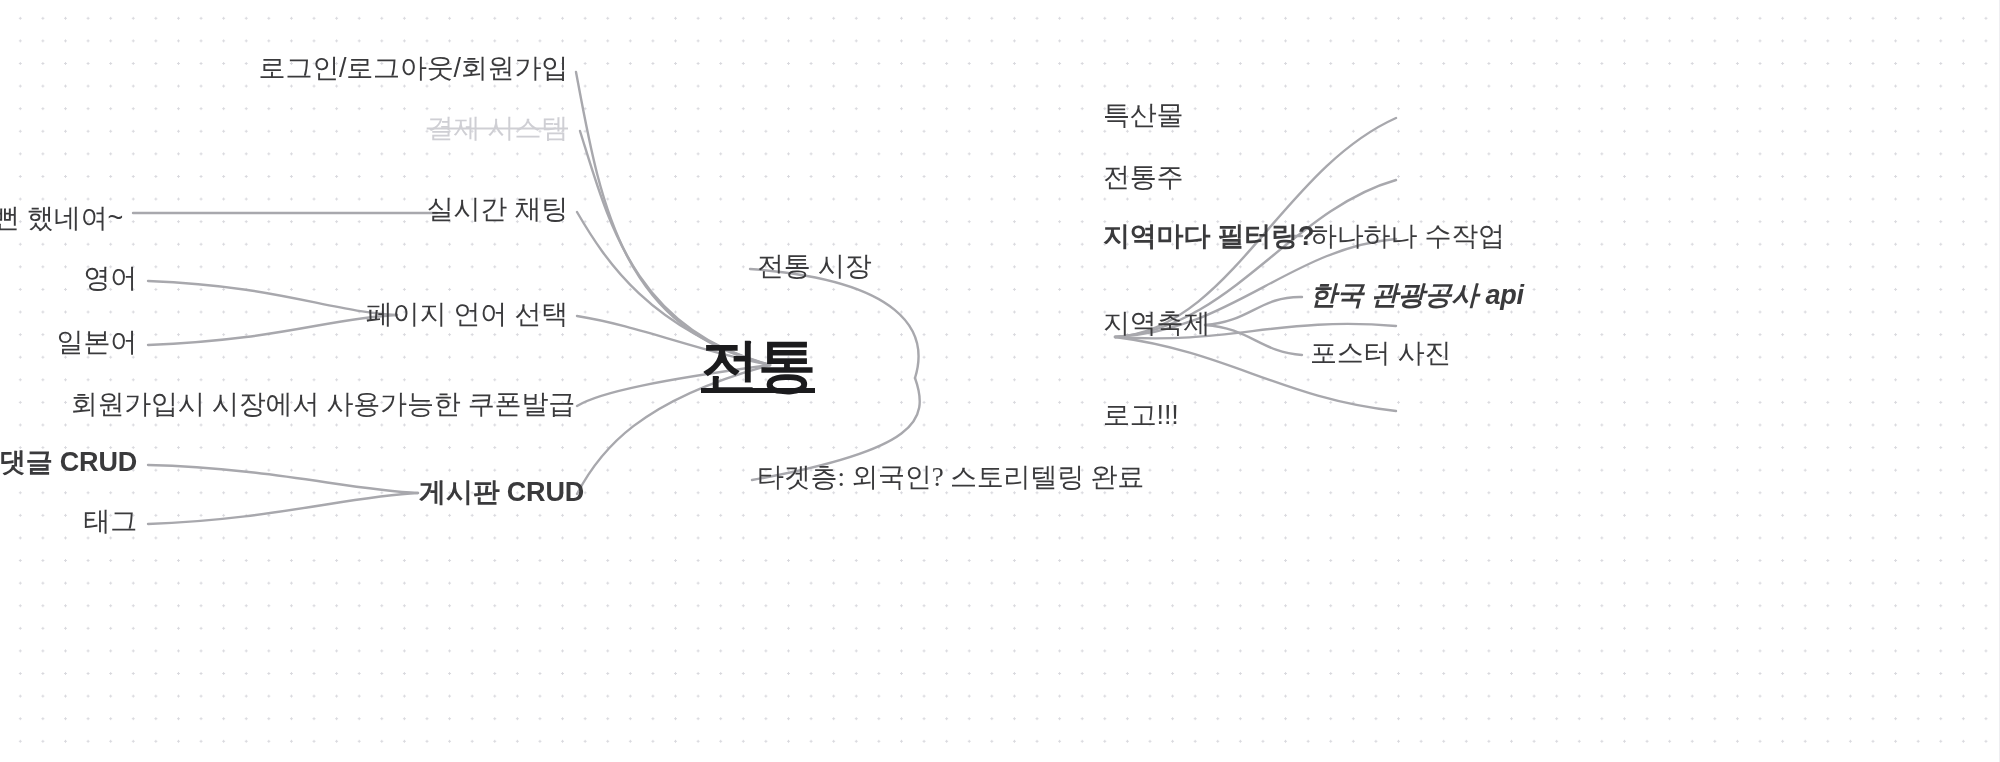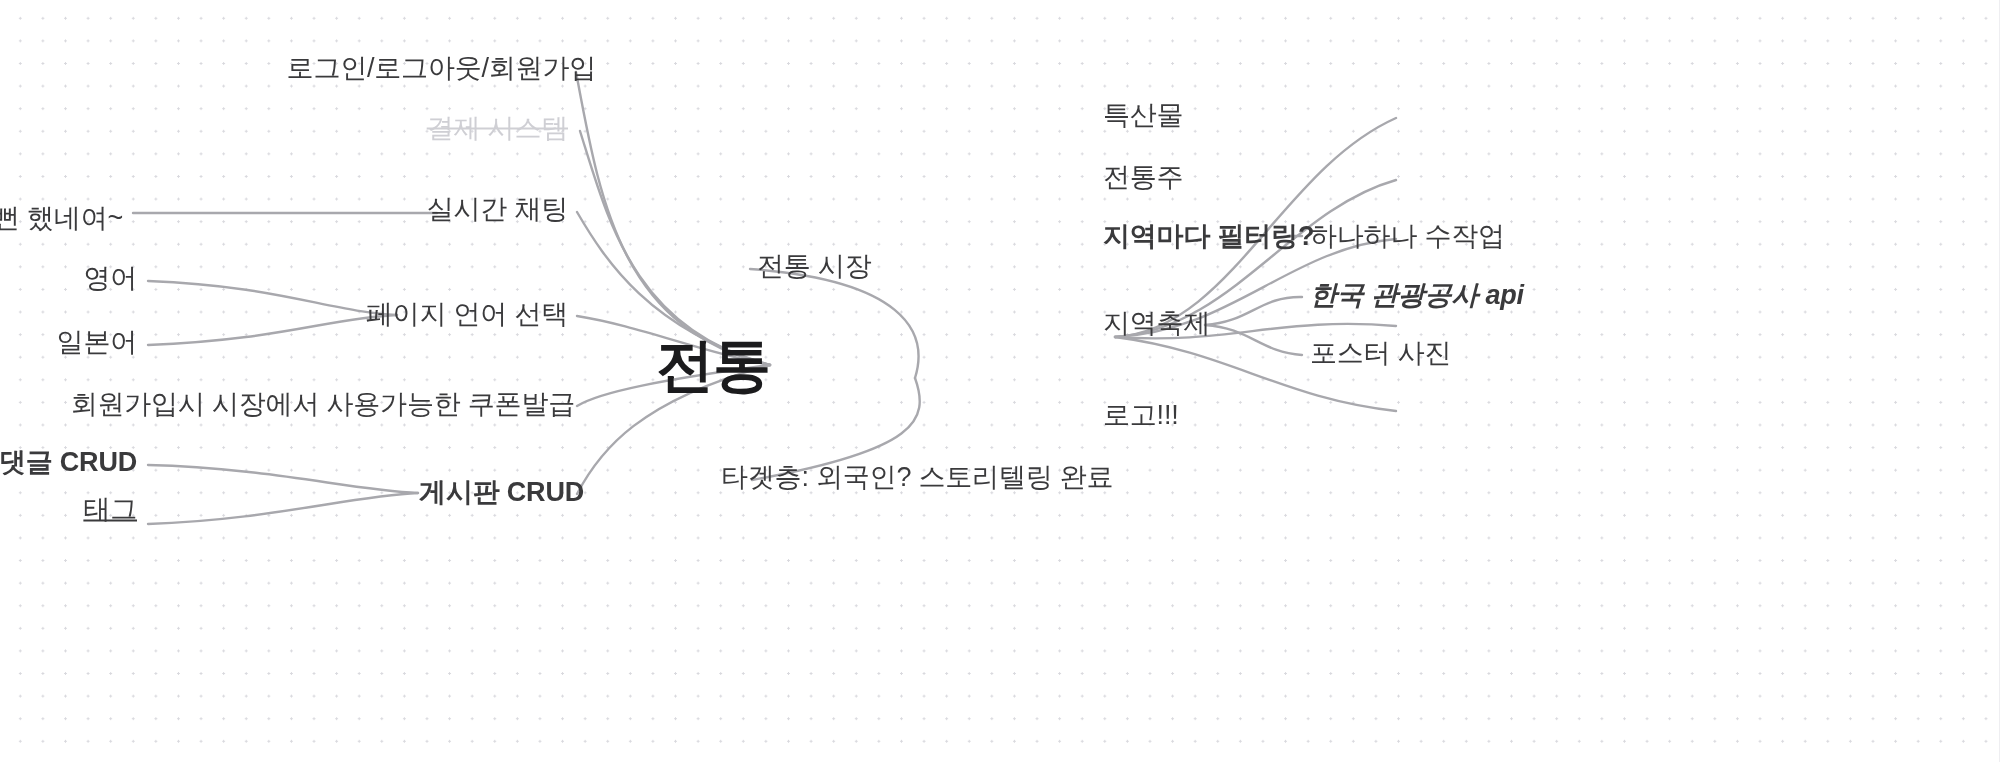"로그인/로그아웃/회원가입" div.node { margin-left: 28px -> none }
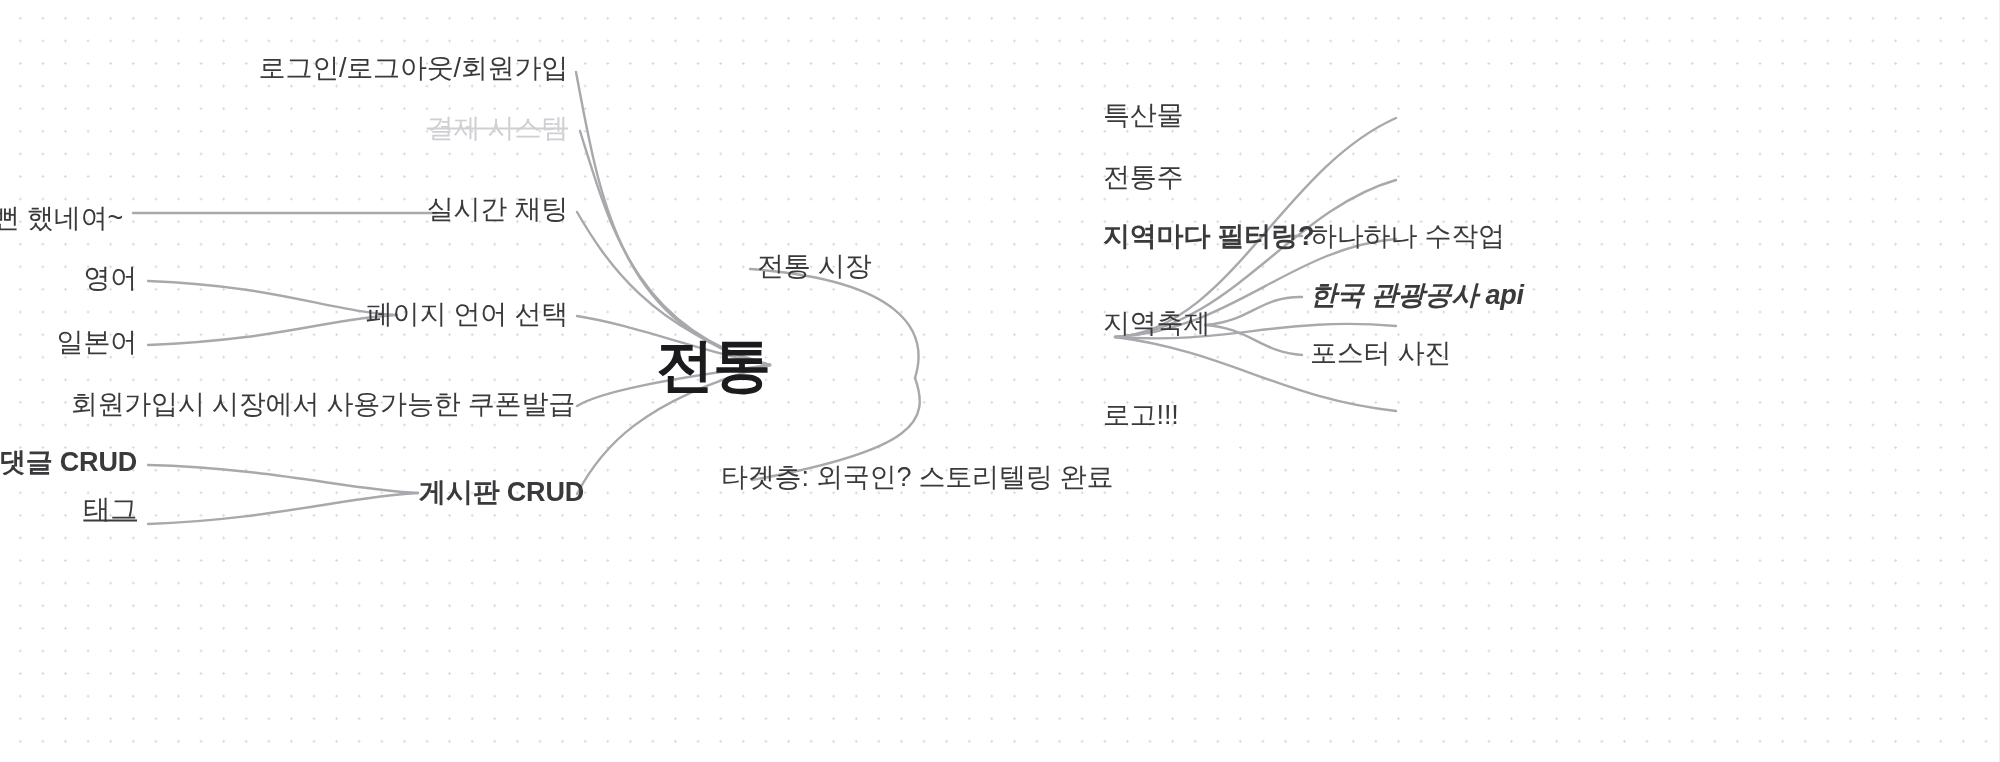"전통" div.node { left: 770px -> 815px; text-decoration: none -> underline }
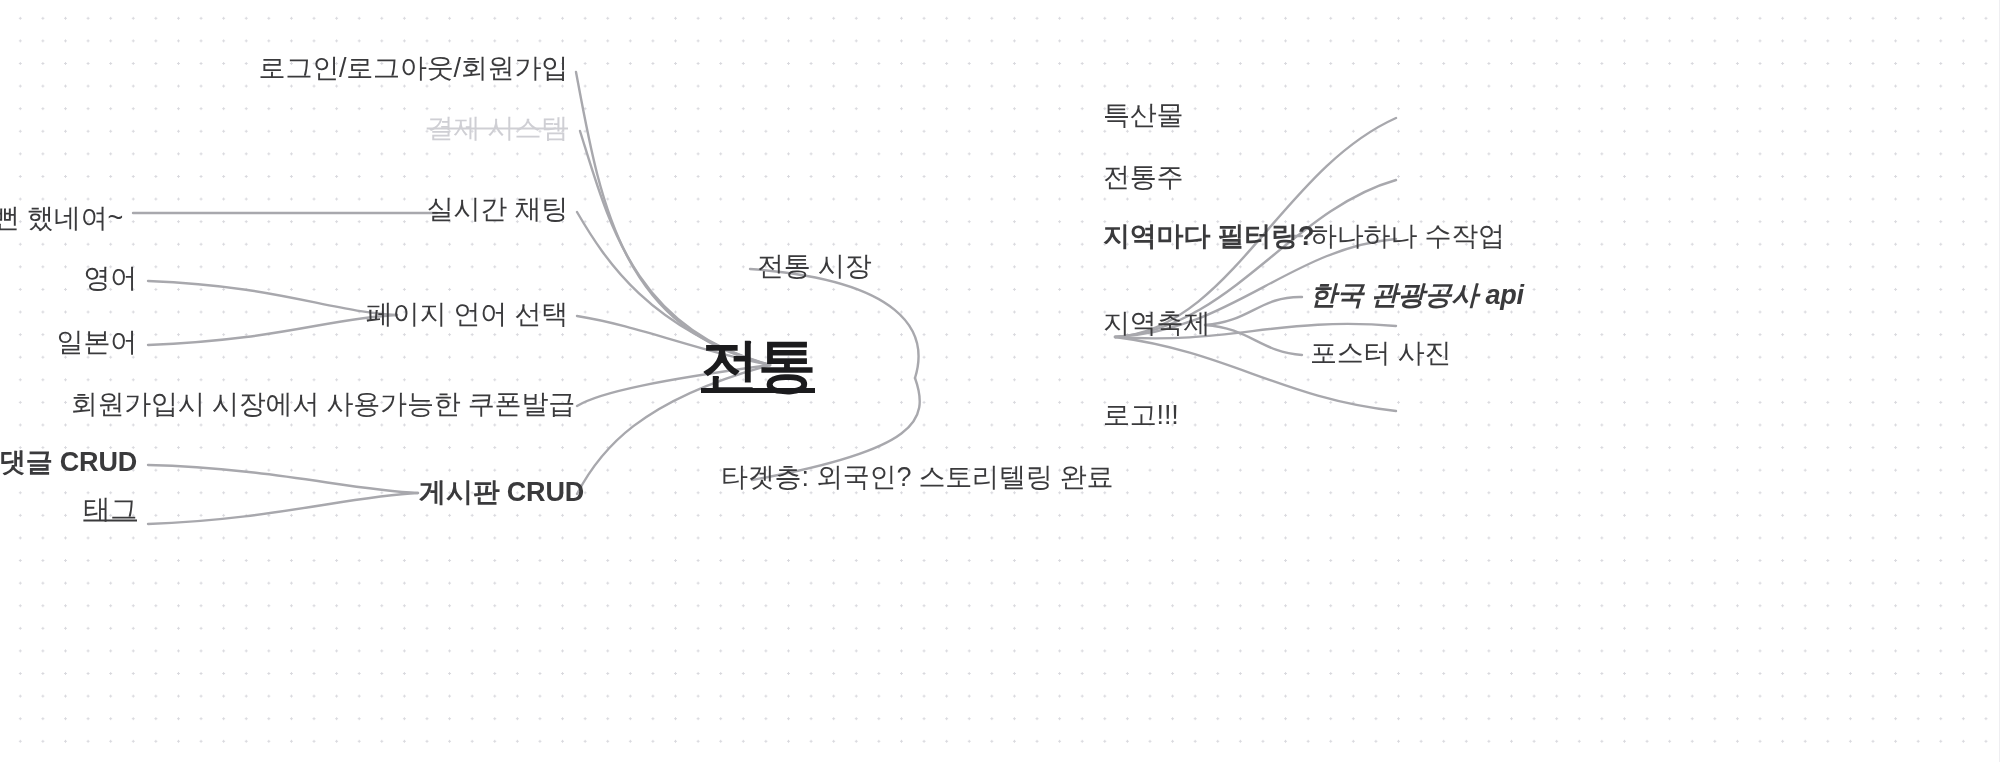"타겟층: 외국인? 스토리텔링 완료" div.node { font-family: none -> Liberation Serif, serif; left: 721px -> 757px }
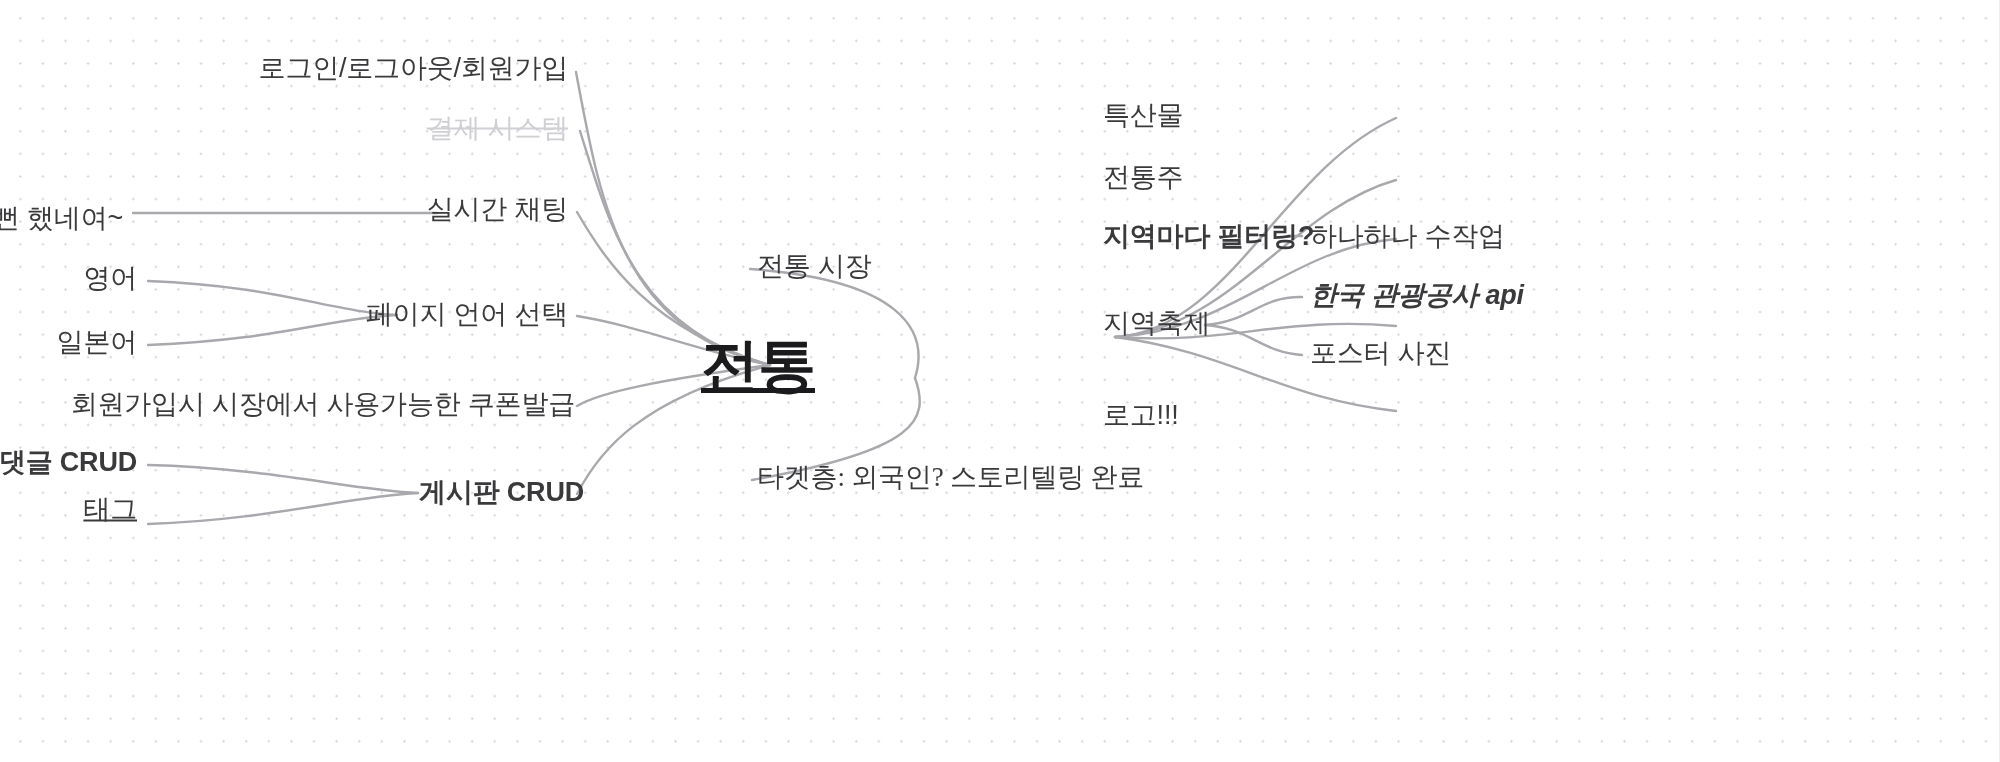"태그" div.node { text-decoration: underline -> none; top: 509px -> 521px }
